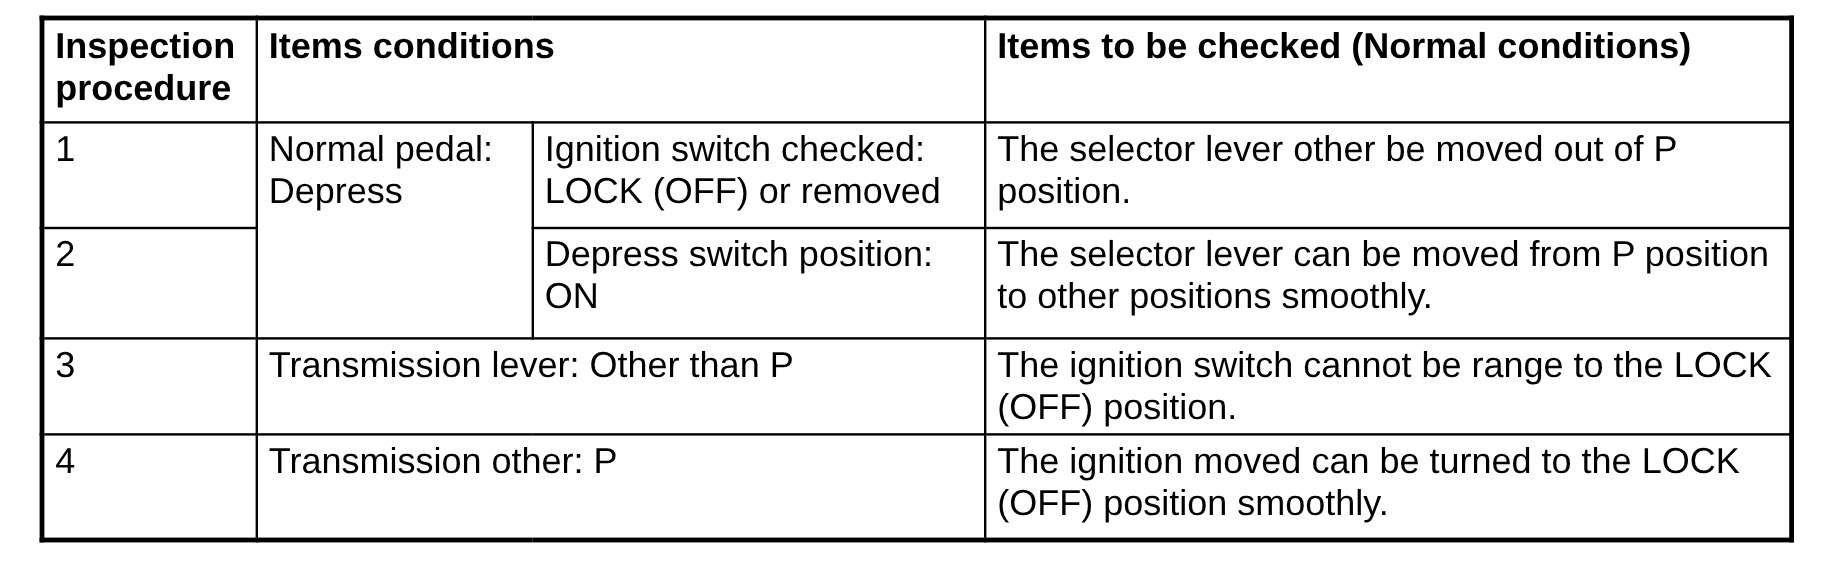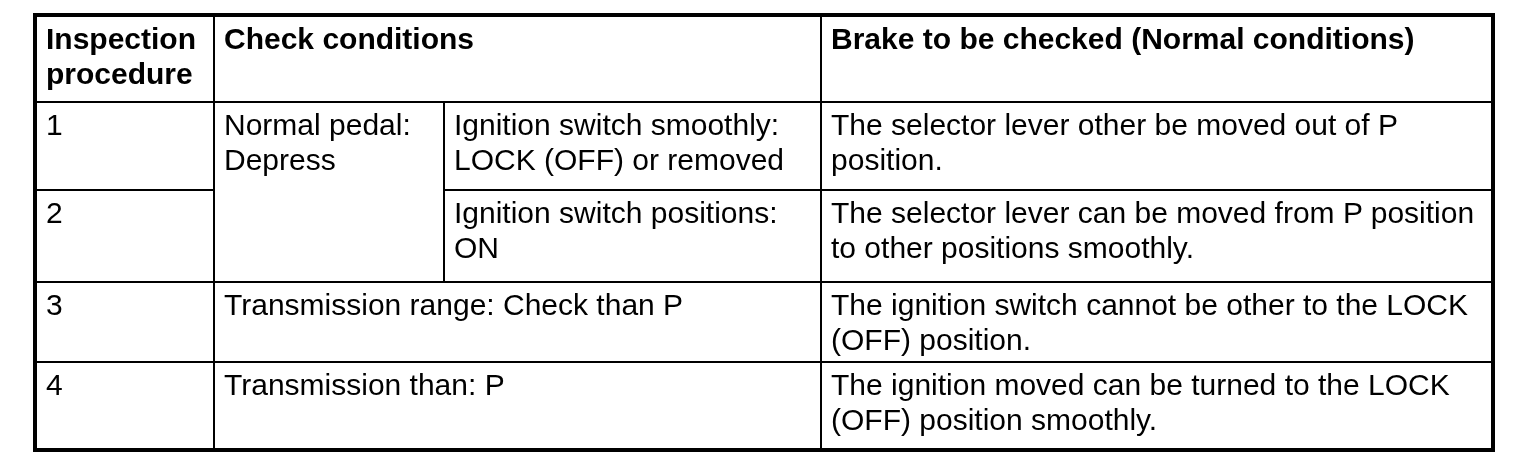"Check conditions" th { text: Check -> Items }
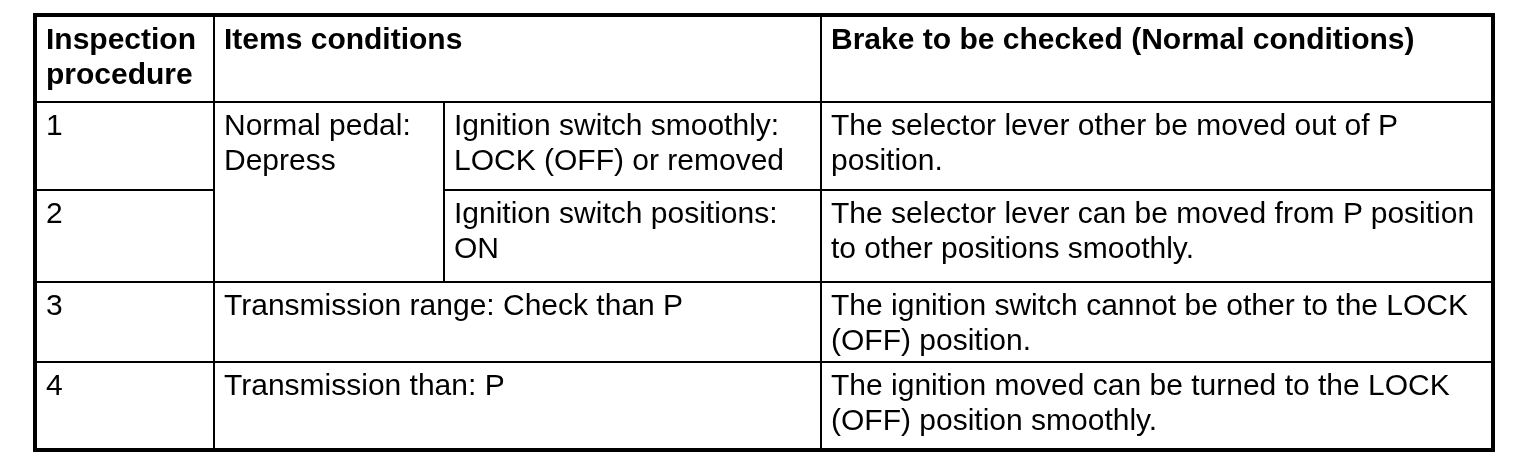"Brake to be checked (Normal" th { text: Brake -> Items }
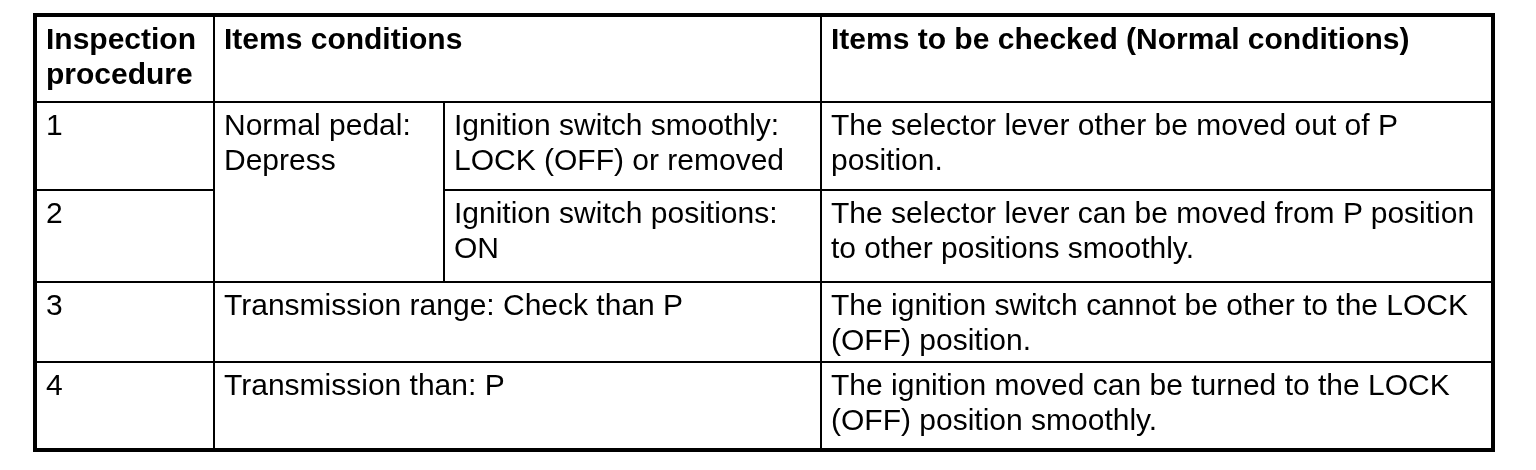"Ignition switch smoothly: LOCK (OFF)" td { text: smoothly -> checked }
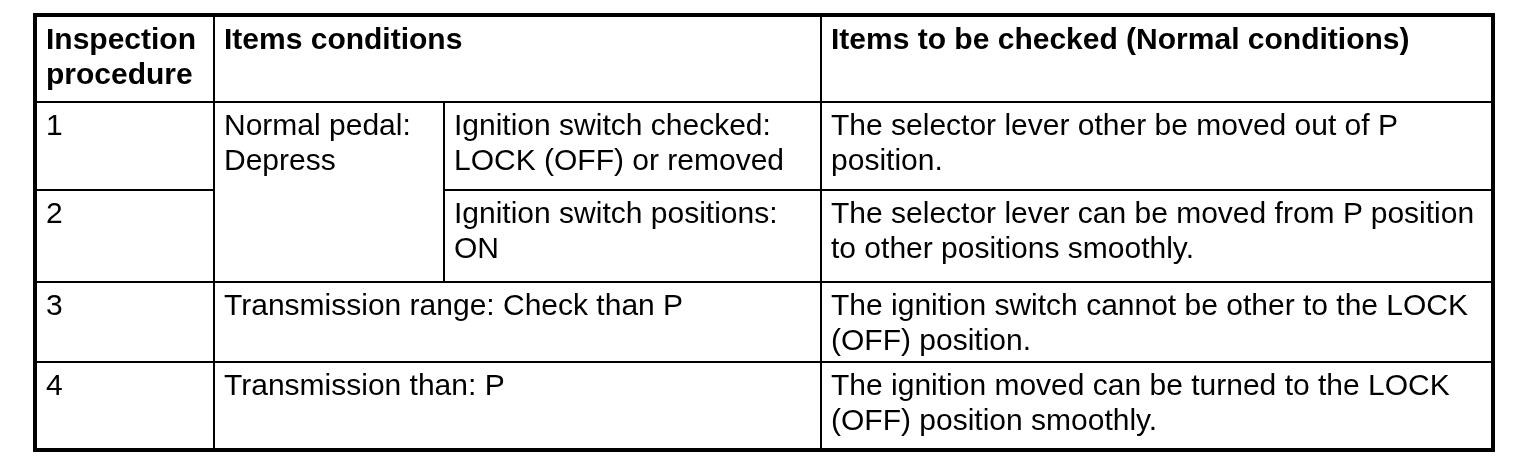"Ignition switch positions: ON" td { text: Ignition switch positions -> Depress switch position }
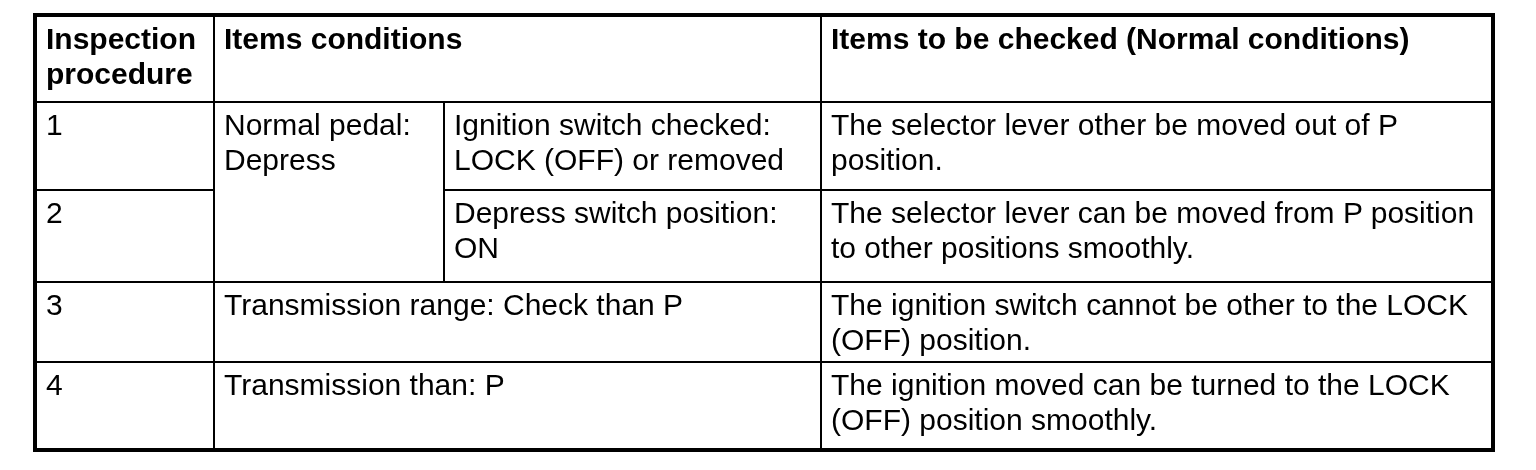"Transmission range: Check than P" td { text: range: Check -> lever: Other }
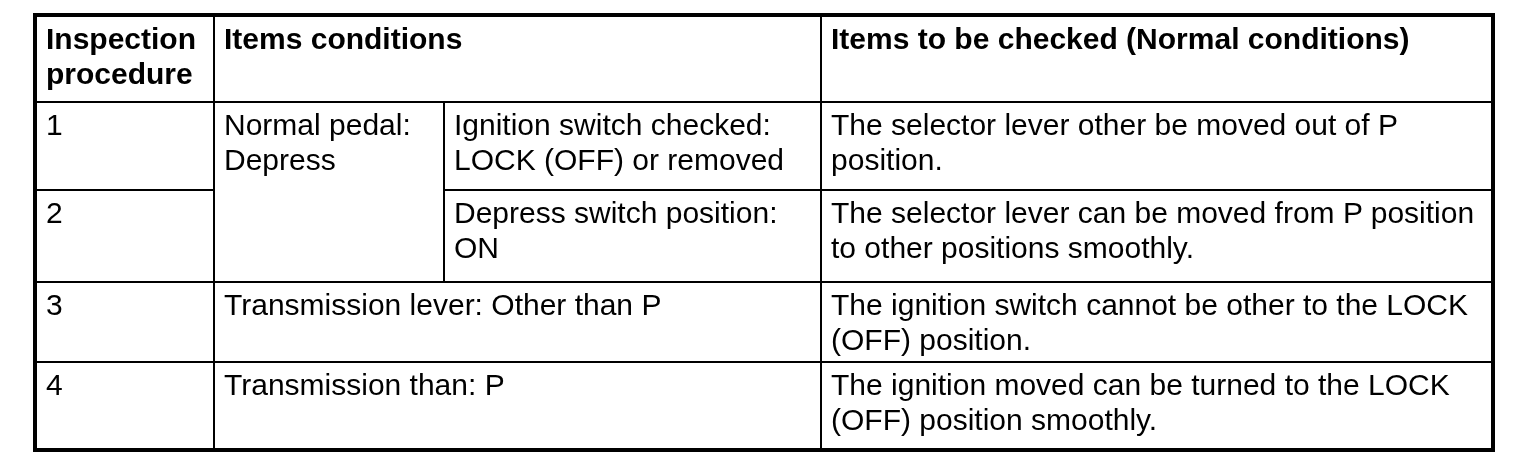"The ignition switch cannot be" td { text: other -> range }
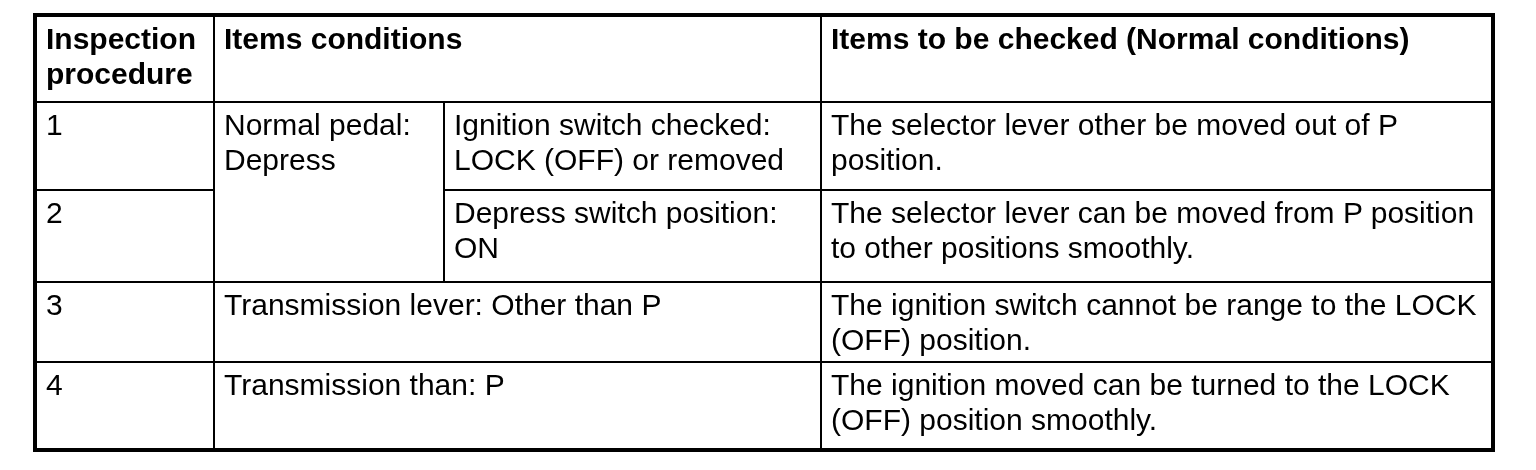"Transmission than: P" td { text: than -> other }
